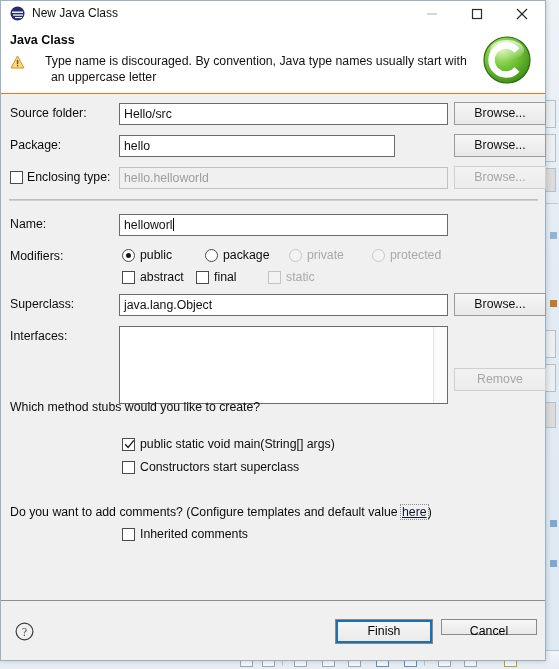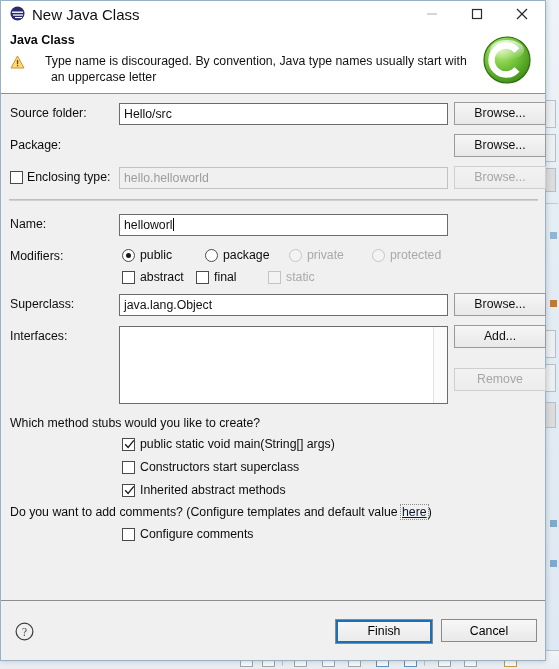"New Java Class" #title-text { font-size: 15px -> 12px }
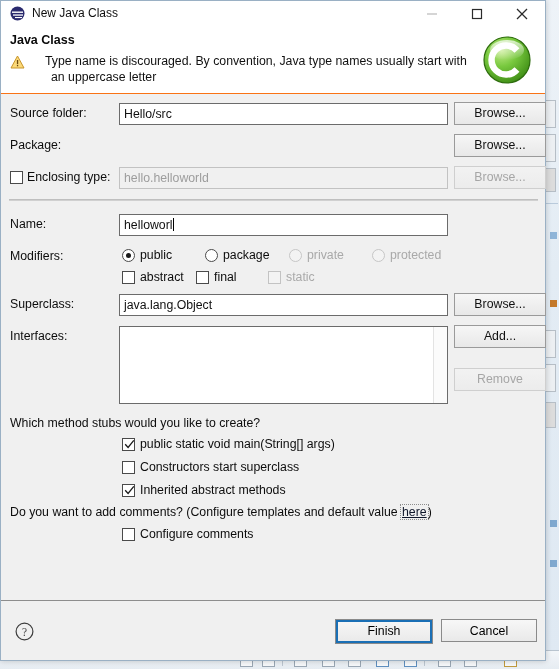"hello" div.field { html: none -> <div>hello</div> }
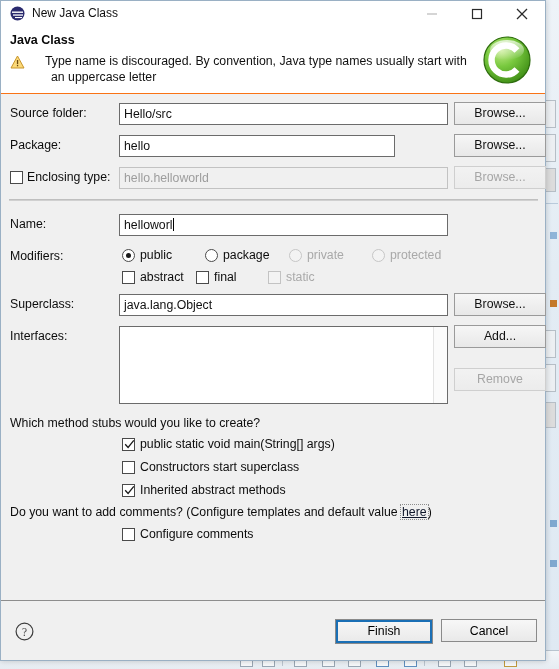"Add..." div.btn { html: <div>Add...</div> -> none }
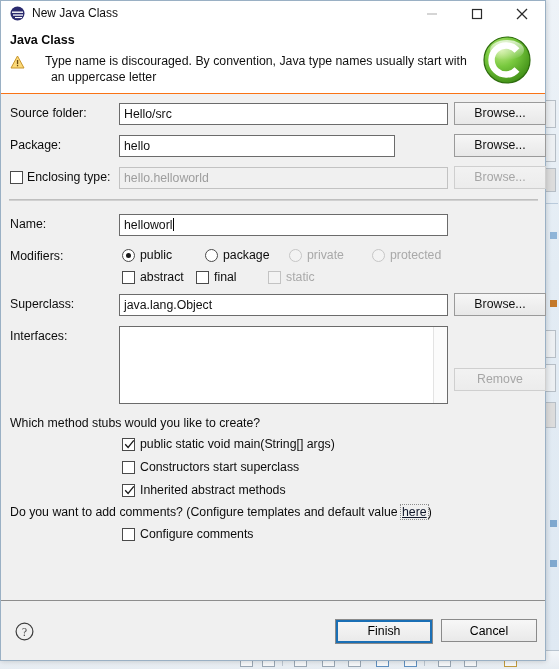"Which method stubs would you" div.qtext { top: 322px -> 306px }
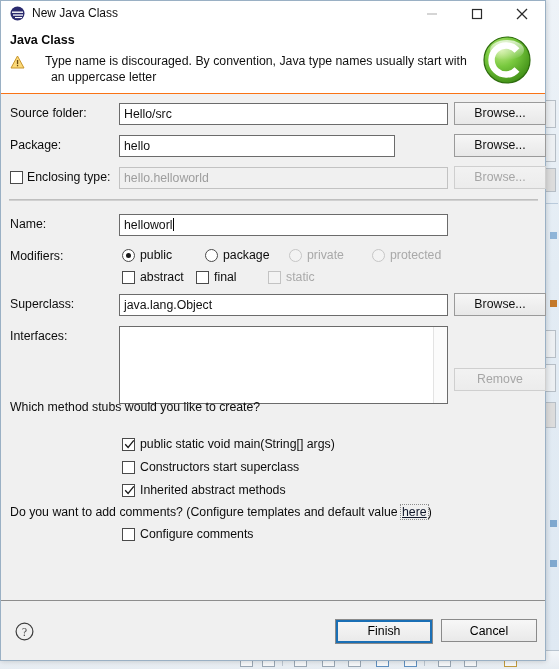"Inherited abstract methods" div.row { html: <div> <span> <svg> <path></path> </svg> </span> <span>Inherited abstract methods</span> </div> -> none }
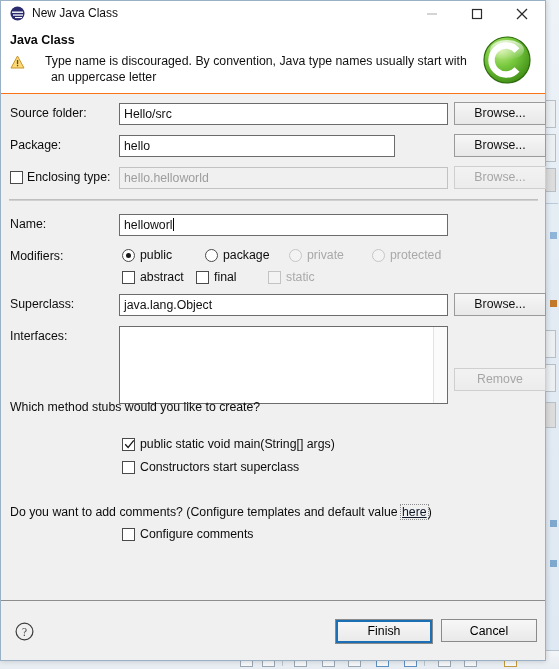"Configure comments" span.ctext { text: Configure -> Inherited }
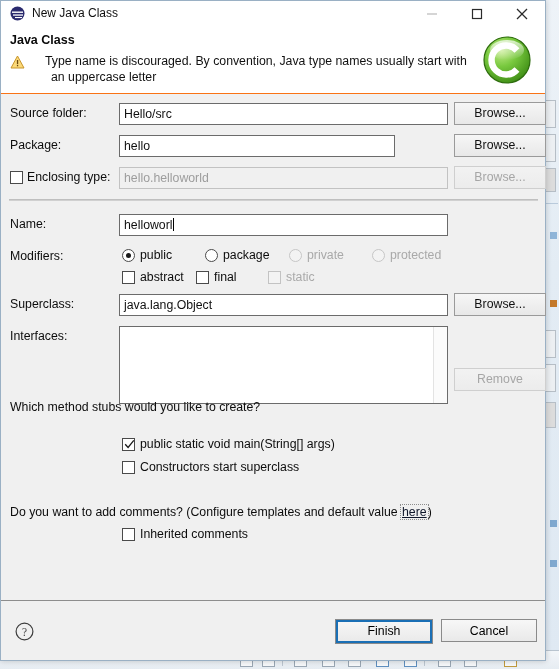"Cancel" #btn-cancel { height: 23px -> 16px }
